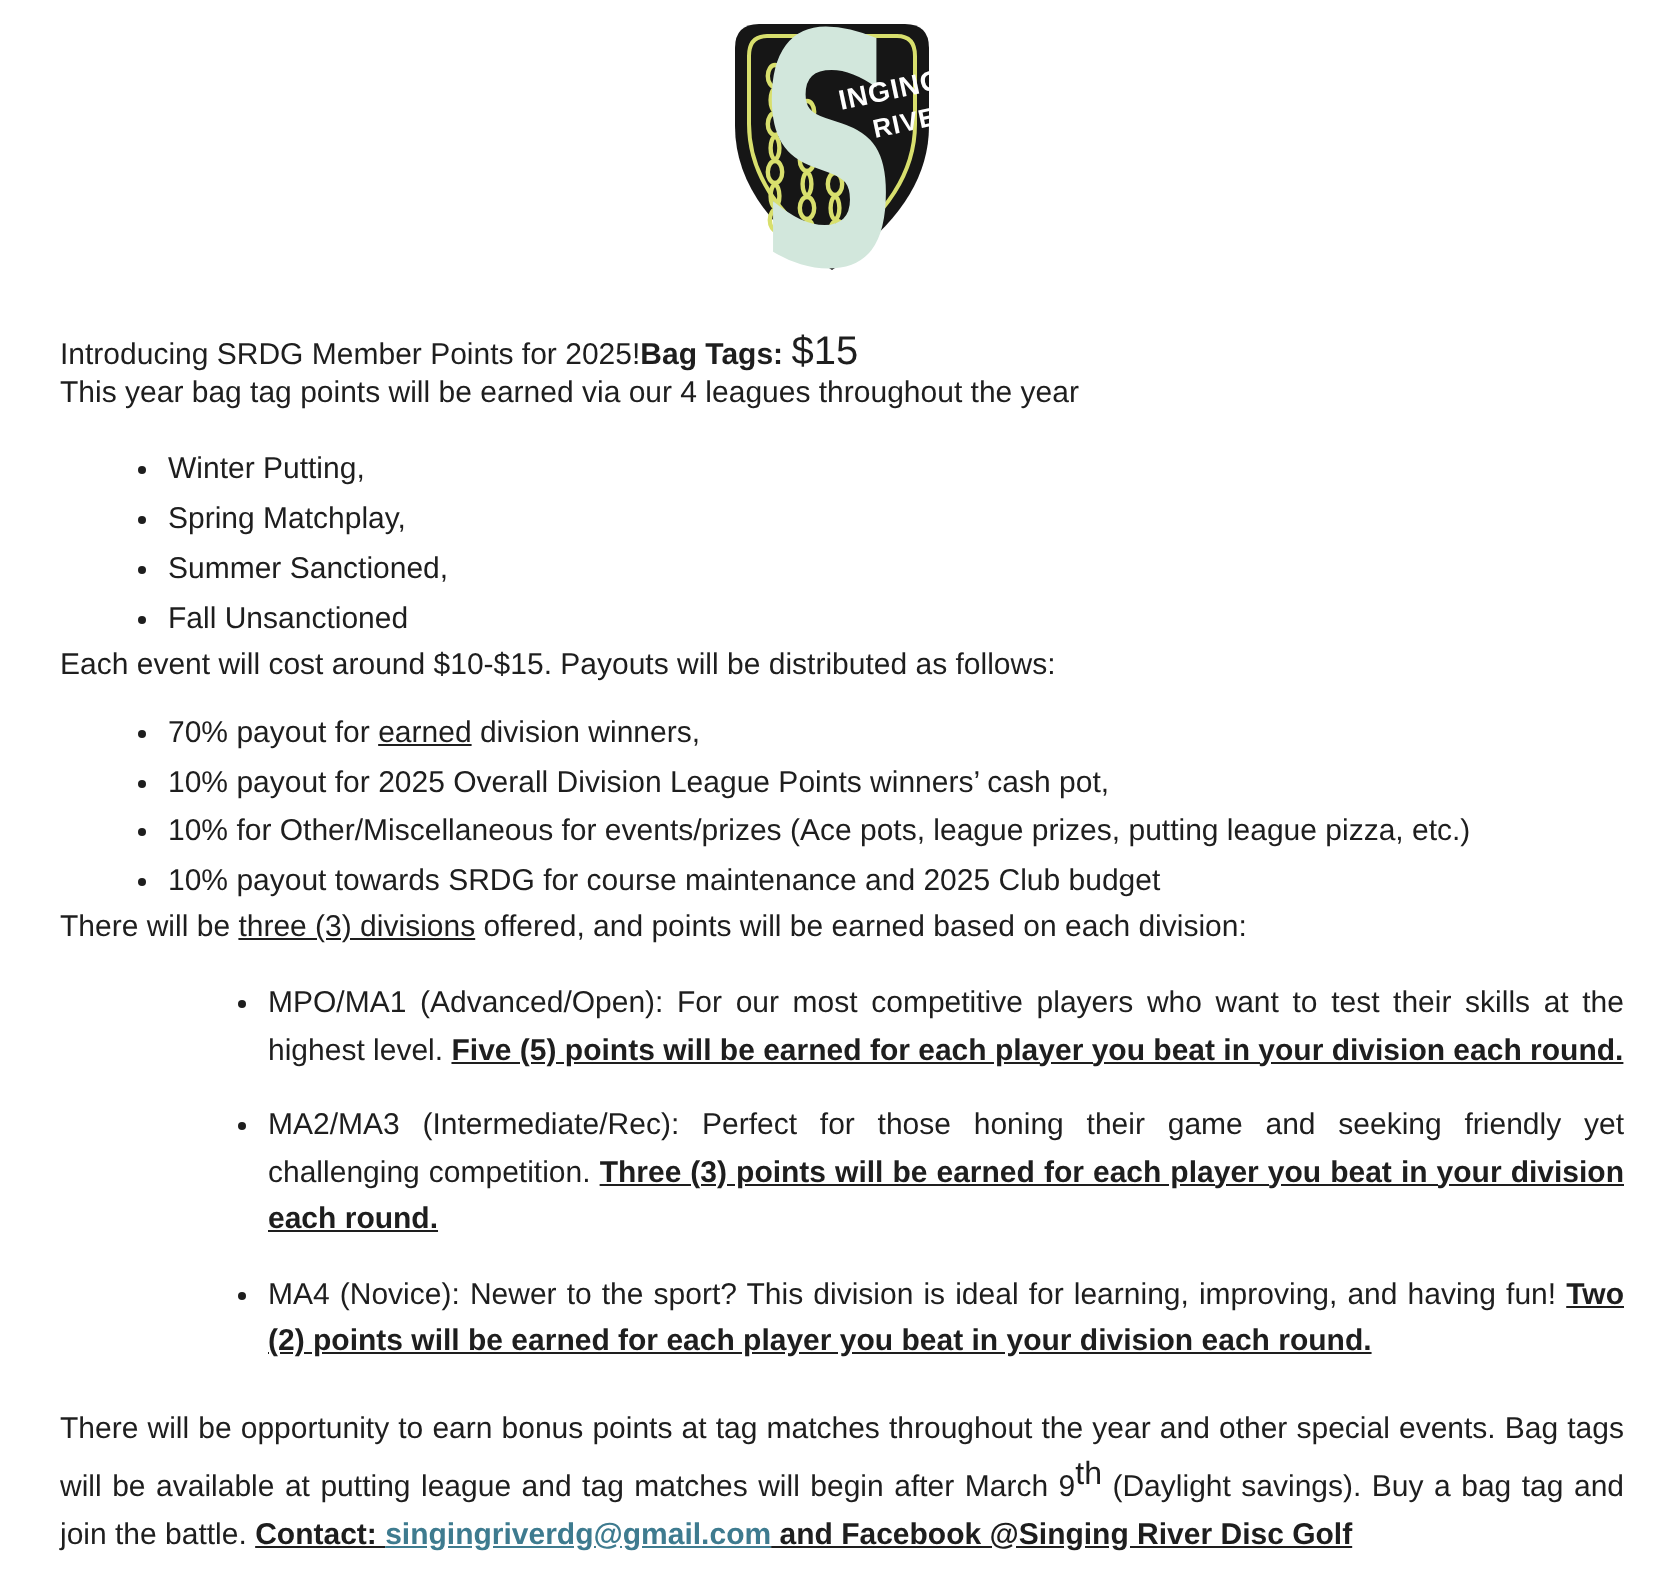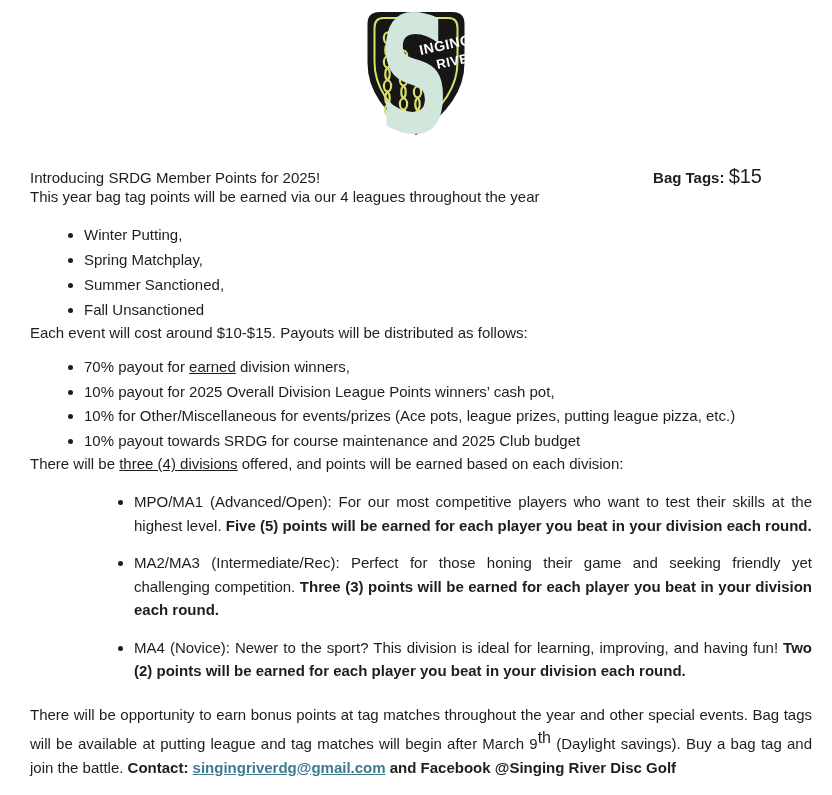"Introducing SRDG Member Points for" .header-row { justify-content: space-between -> none }
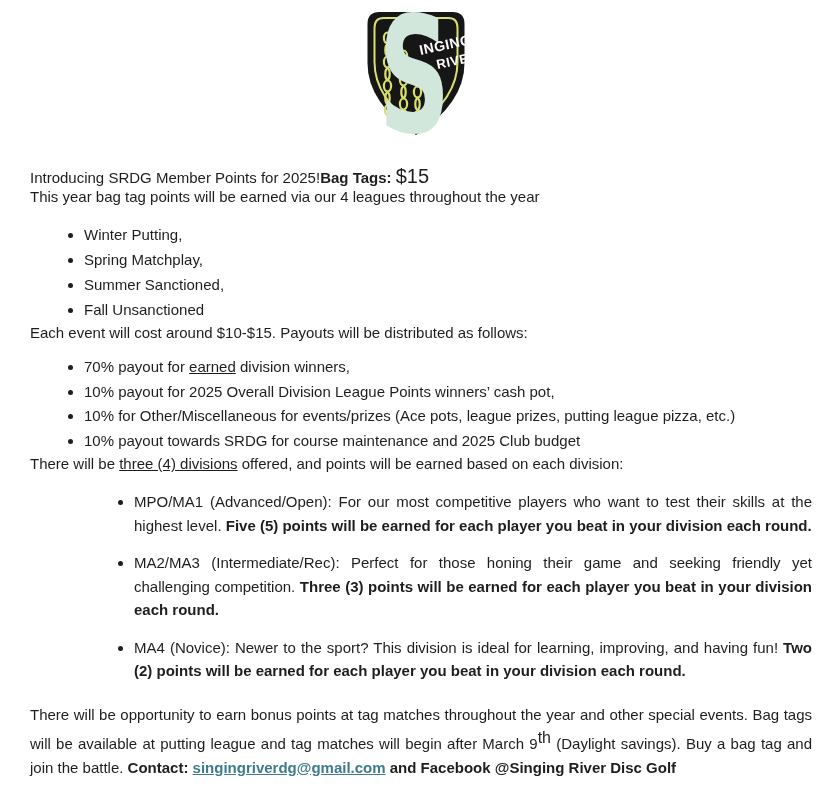"three (4) divisions" span.u { text: 4 -> 3 }
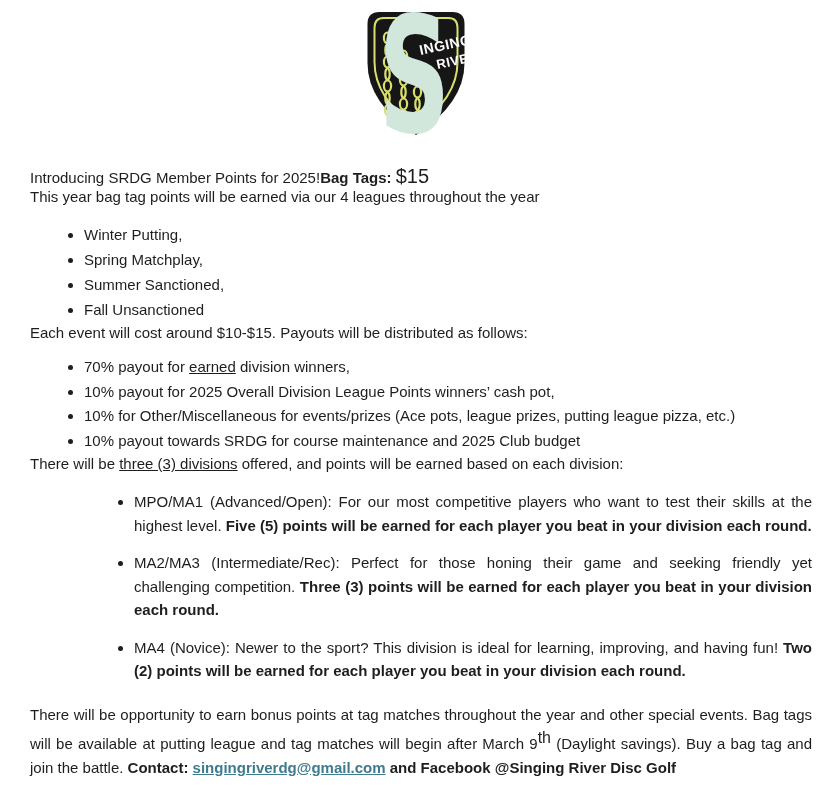"Five (5) points will be" b { text-decoration: none -> underline }
